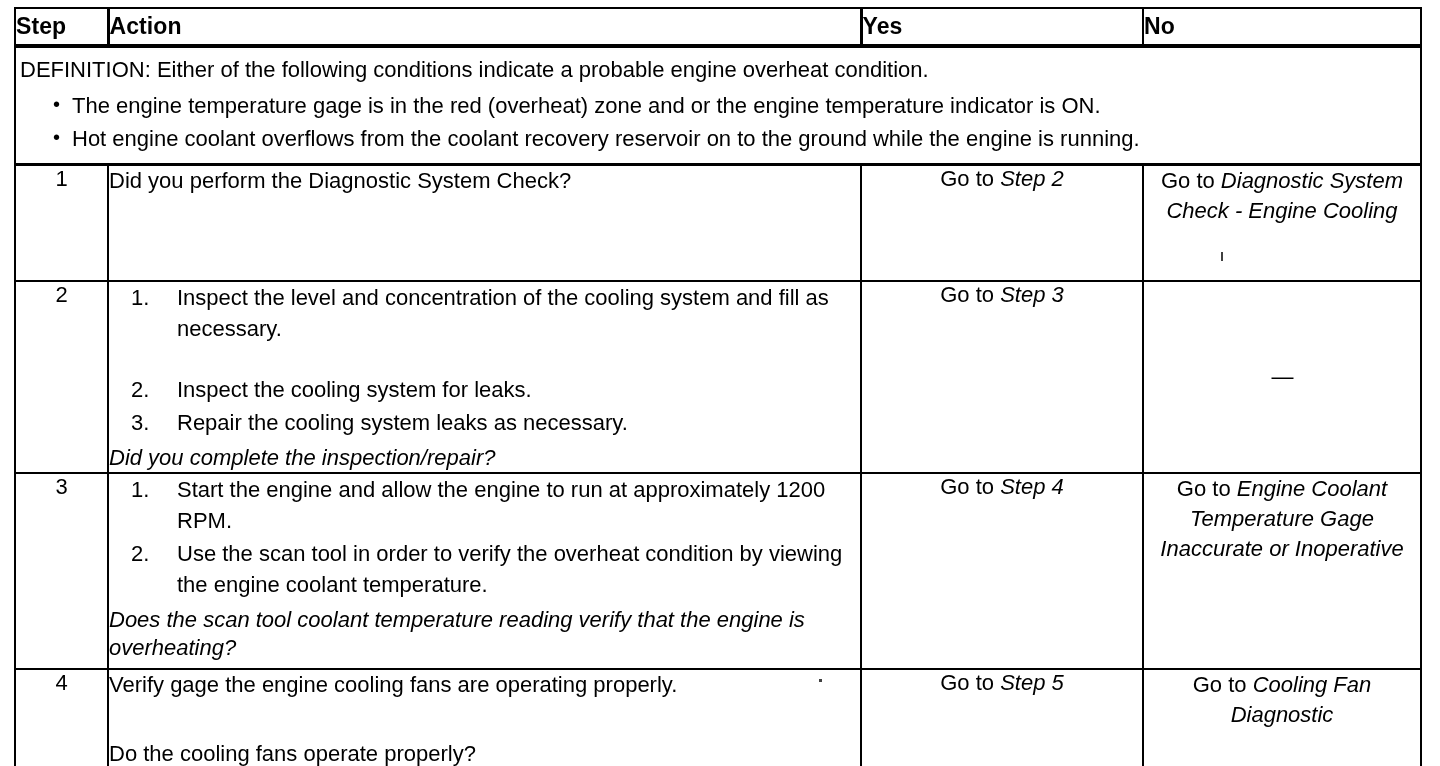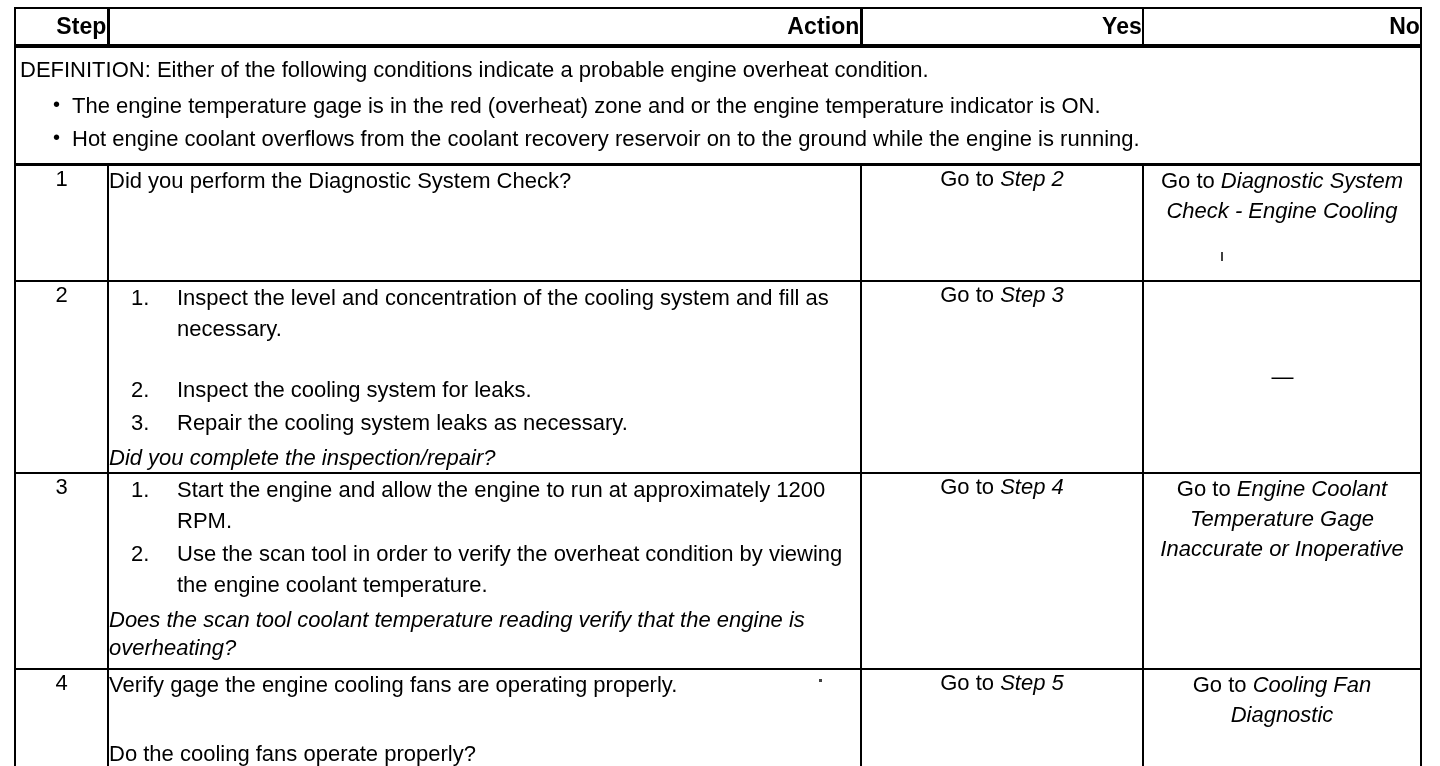"Step" tr.header-row th { text-align: right -> left }
